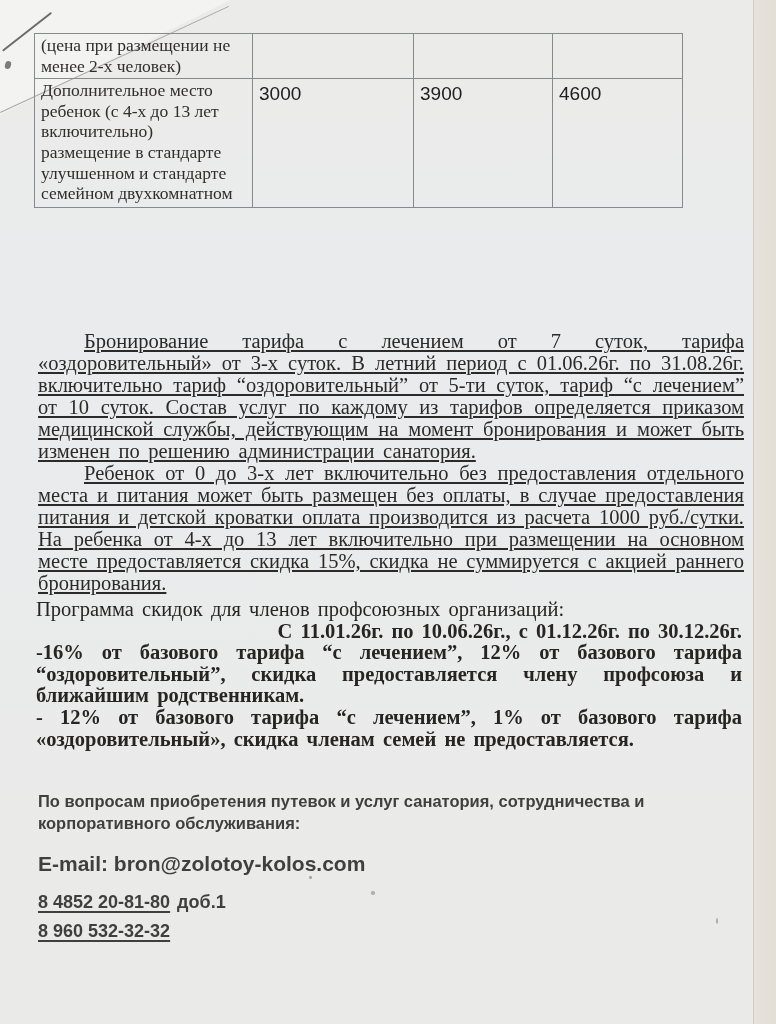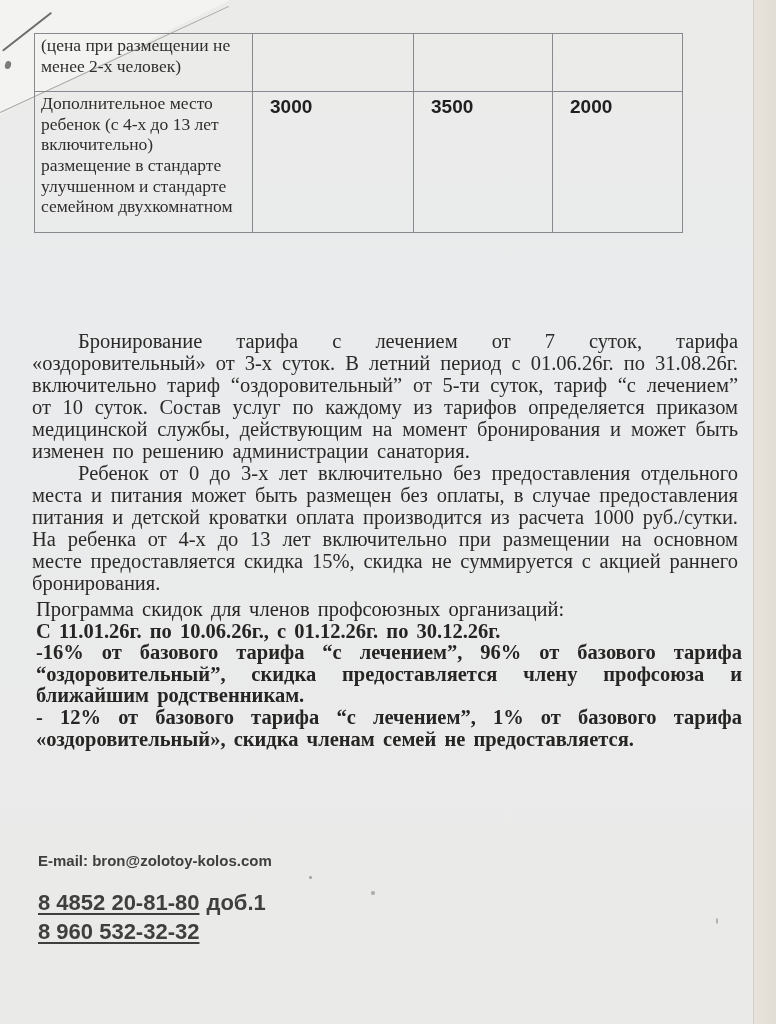"(цена при размещении не менее" td.lbl { padding: 1px 5px 15px 6px -> 1px 5px 2px 6px }
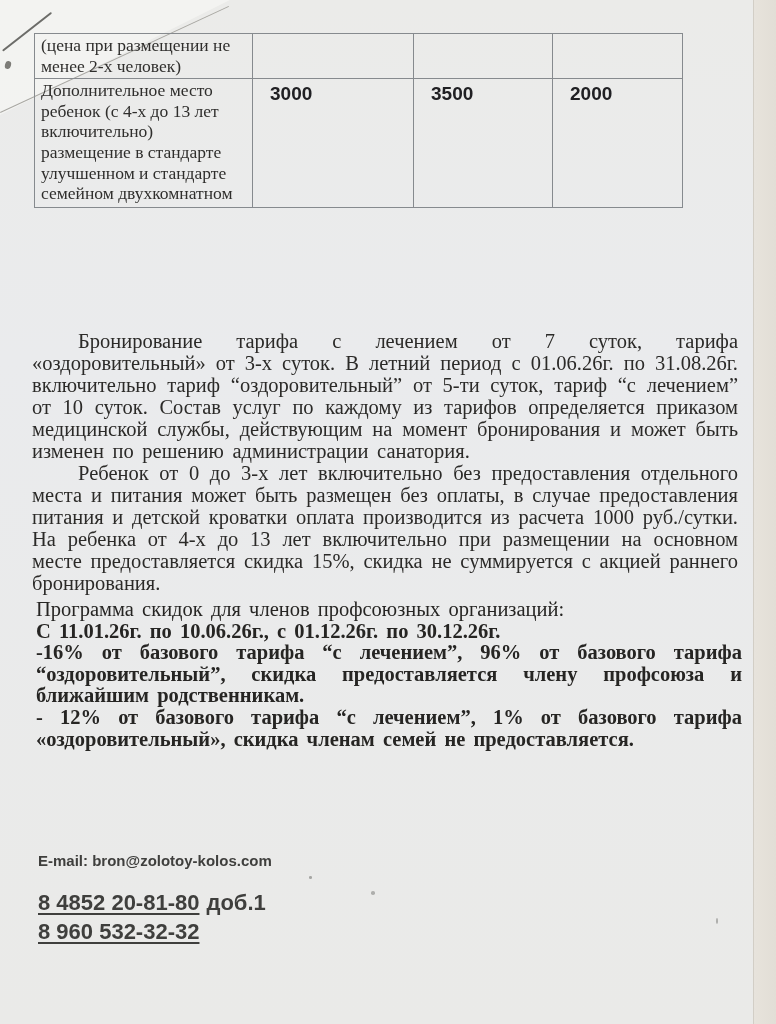"3000" td.num { font-weight: 700 -> 400; padding: 4px 17px -> 4px 6px }
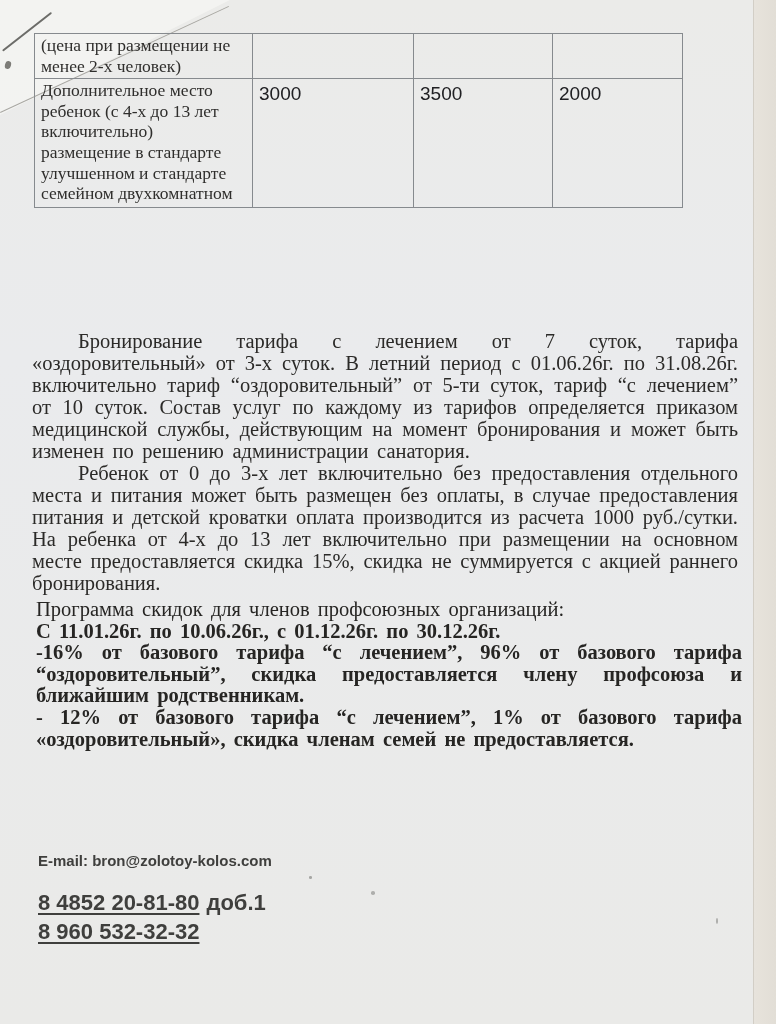"3500" td.num { text: 3500 -> 3900 }
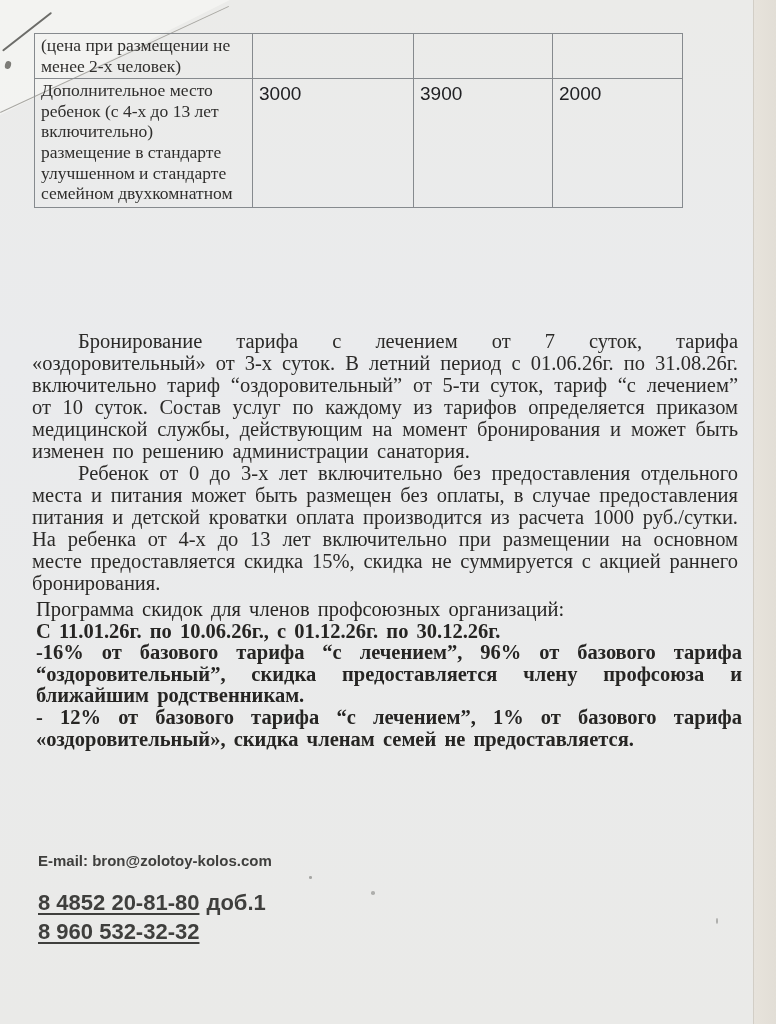"2000" td.num { text: 2000 -> 4600 }
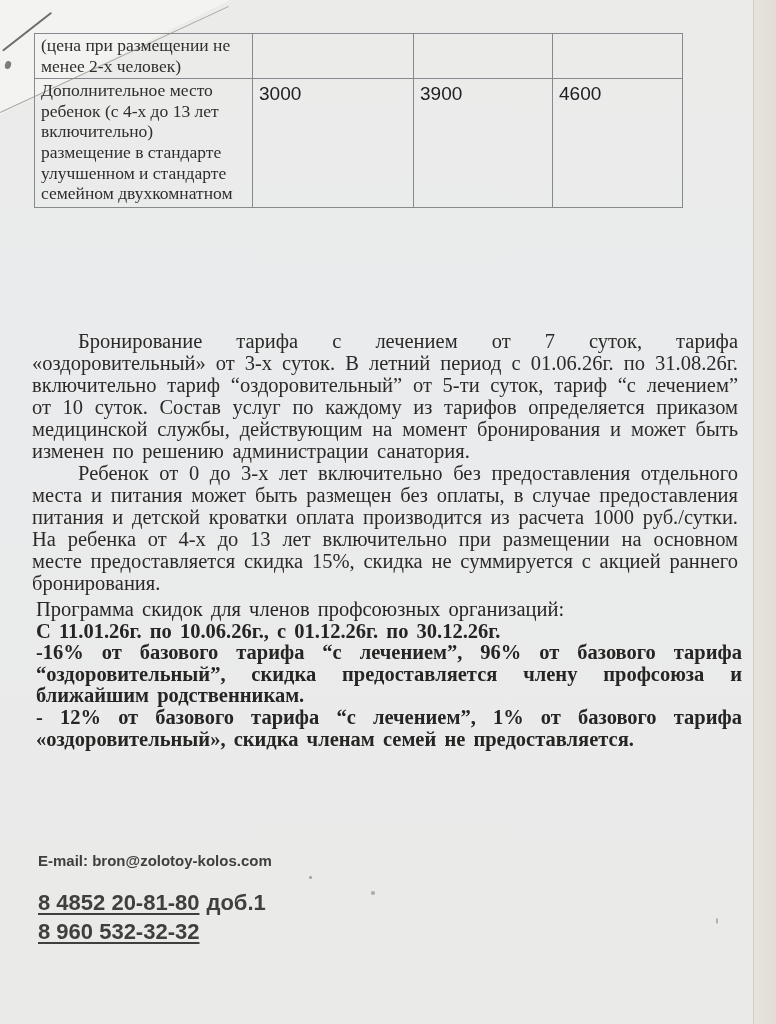"Бронирование тарифа с лечением от" .body-text { left: 32px -> 38px; text-decoration: none -> underline }
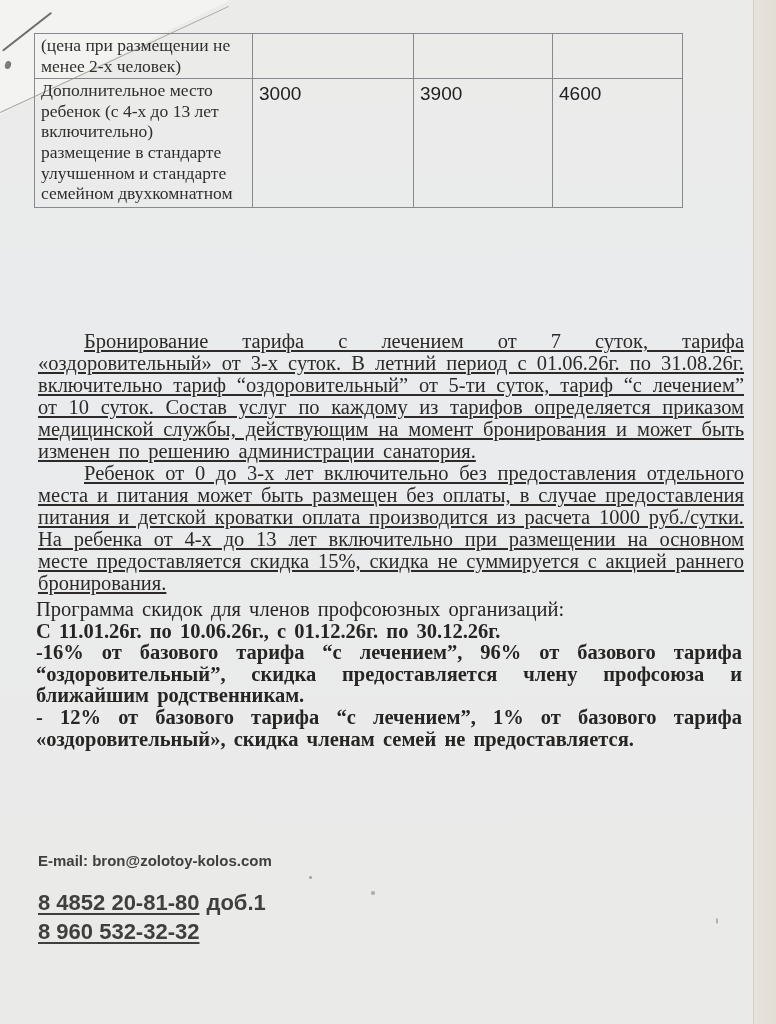"С 11.01.26г. по 10.06.26г., с" .discounts .bold { text-align: none -> right }
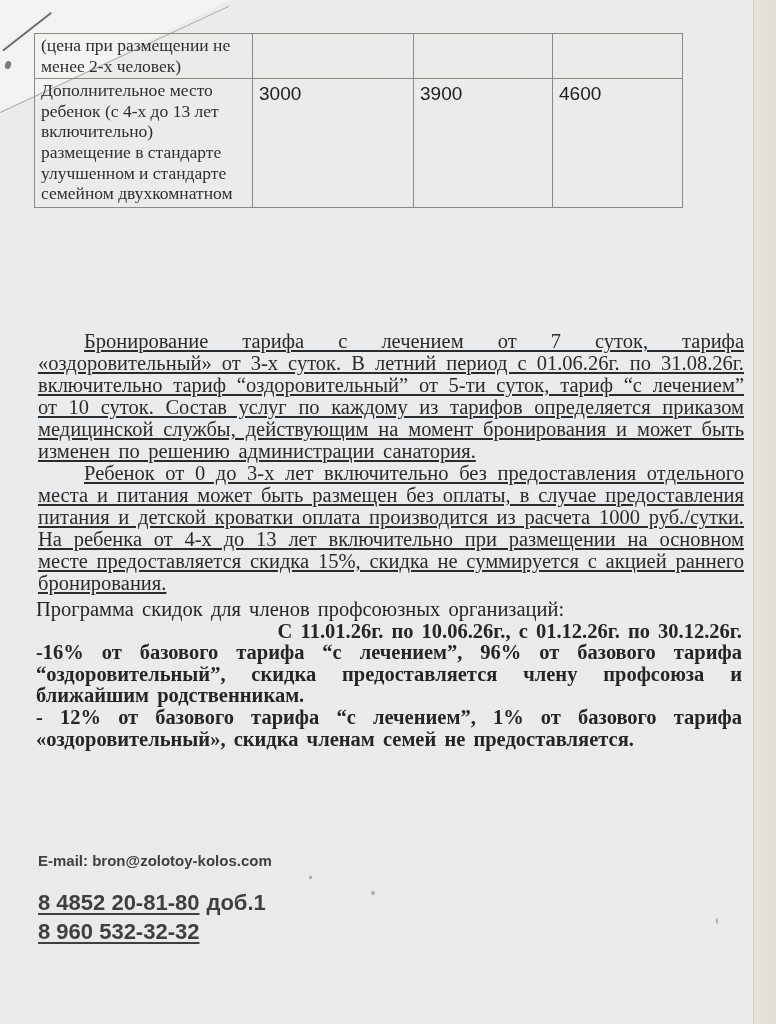"-16% от базового тарифа “с" p.bold { text: 96% -> 12% }
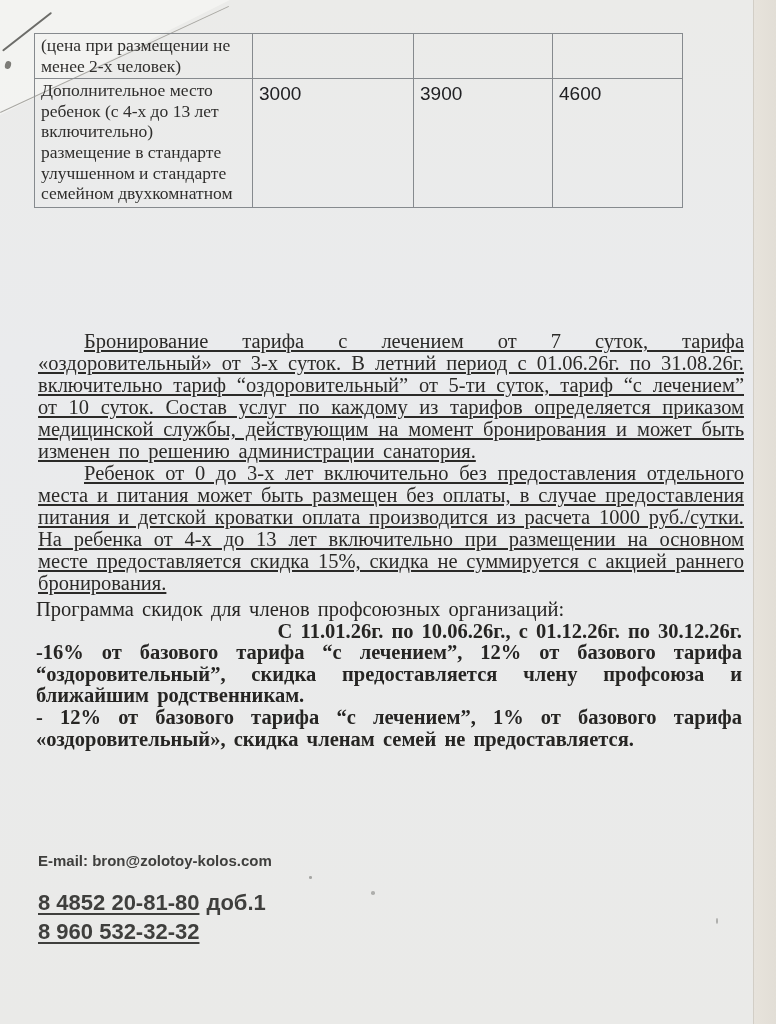"По вопросам приобретения путевок и" p.sans { html: none -> <p>По вопросам приобретения путевок и услуг санатория, сотрудничества и корпоративного обслуживания:</p> }
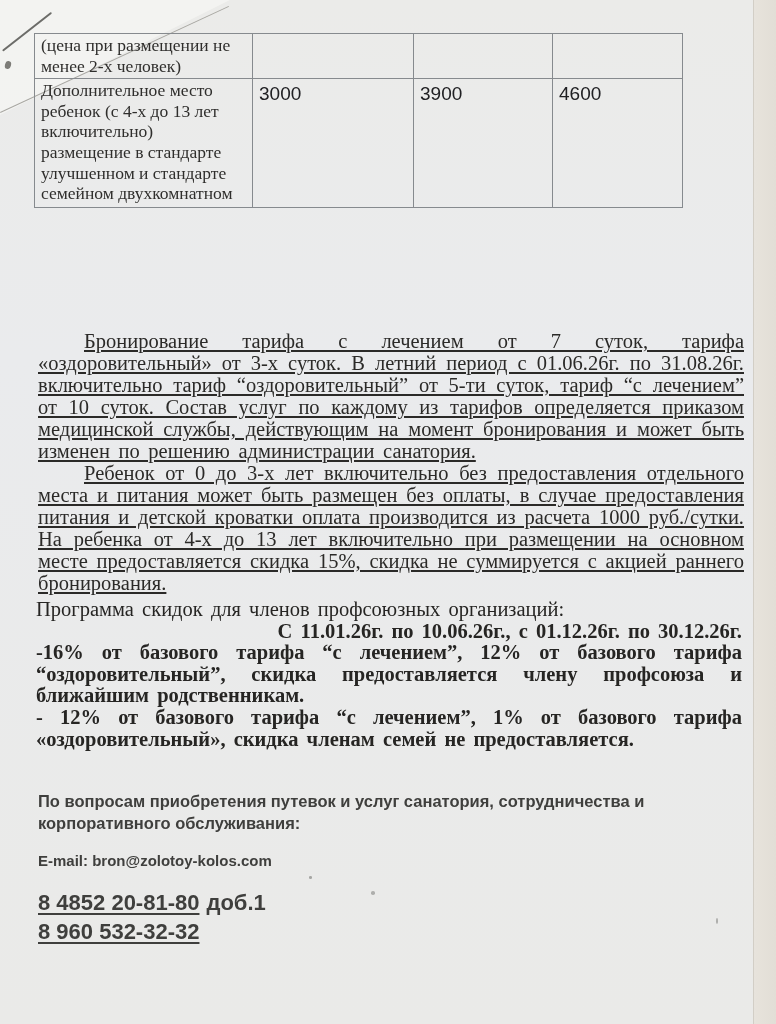"E-mail: bron@zolotoy-kolos.com" .email-line { font-size: 15px -> 21px }
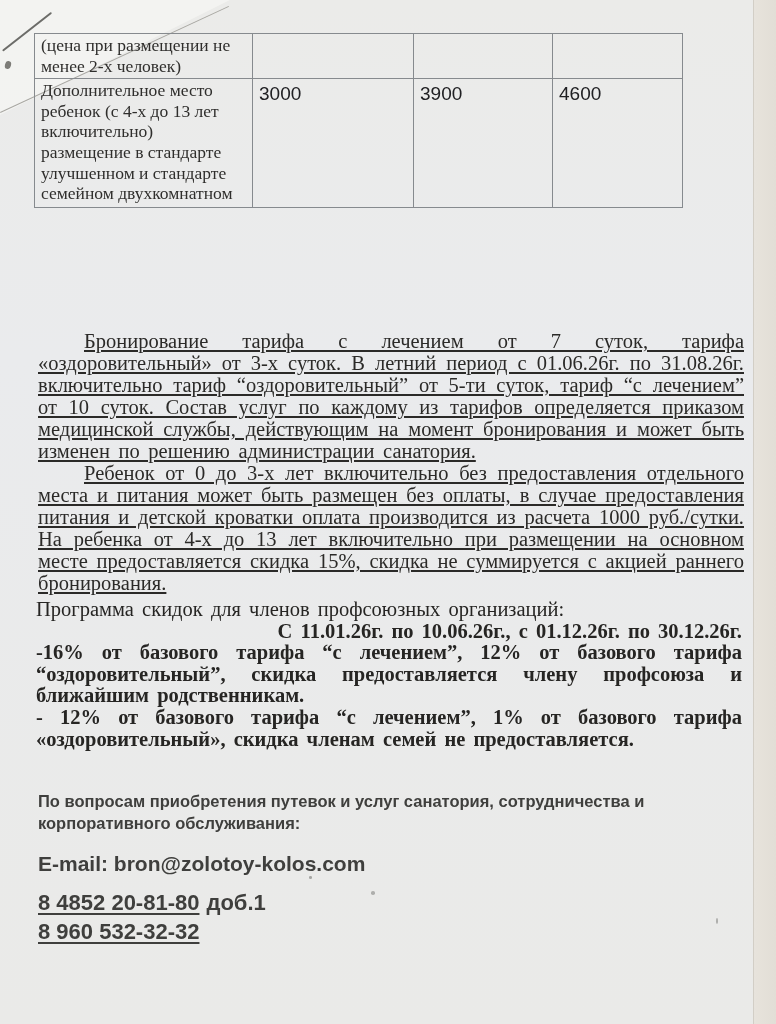"8 4852 20-81-80 доб.1" .phones { font-size: 22px -> 18px }
